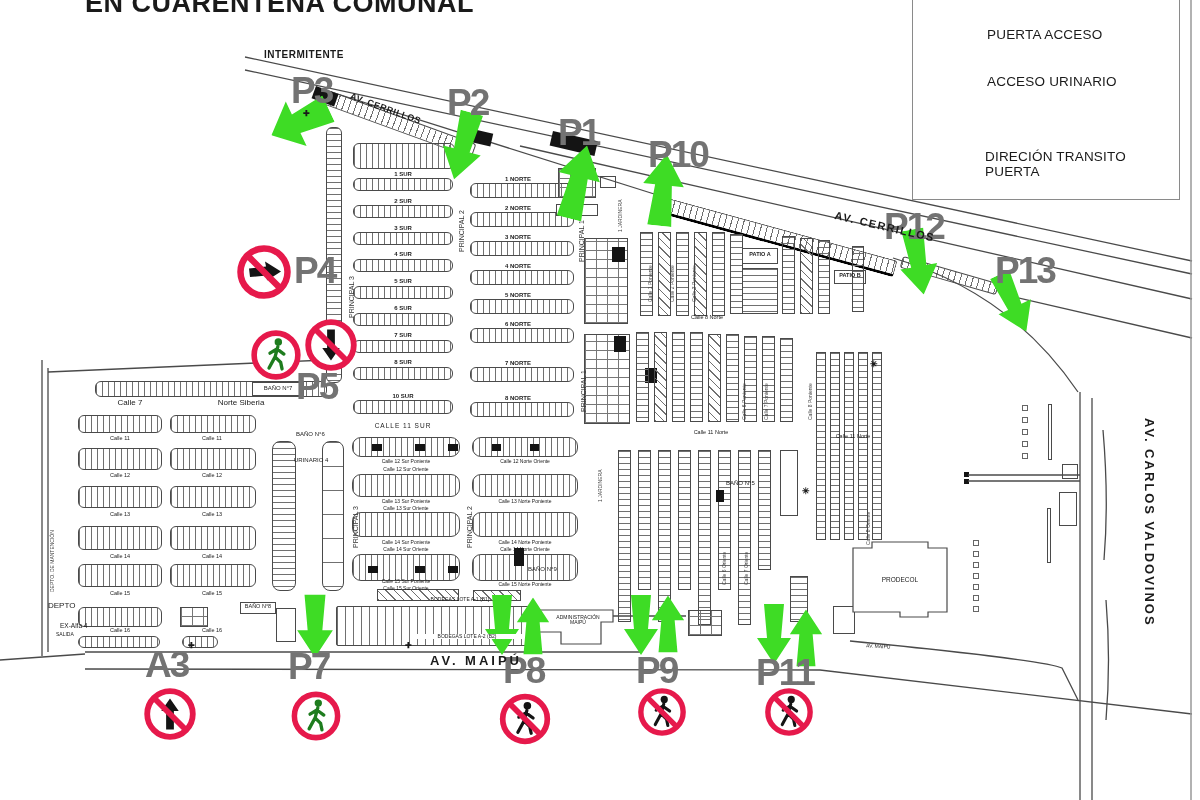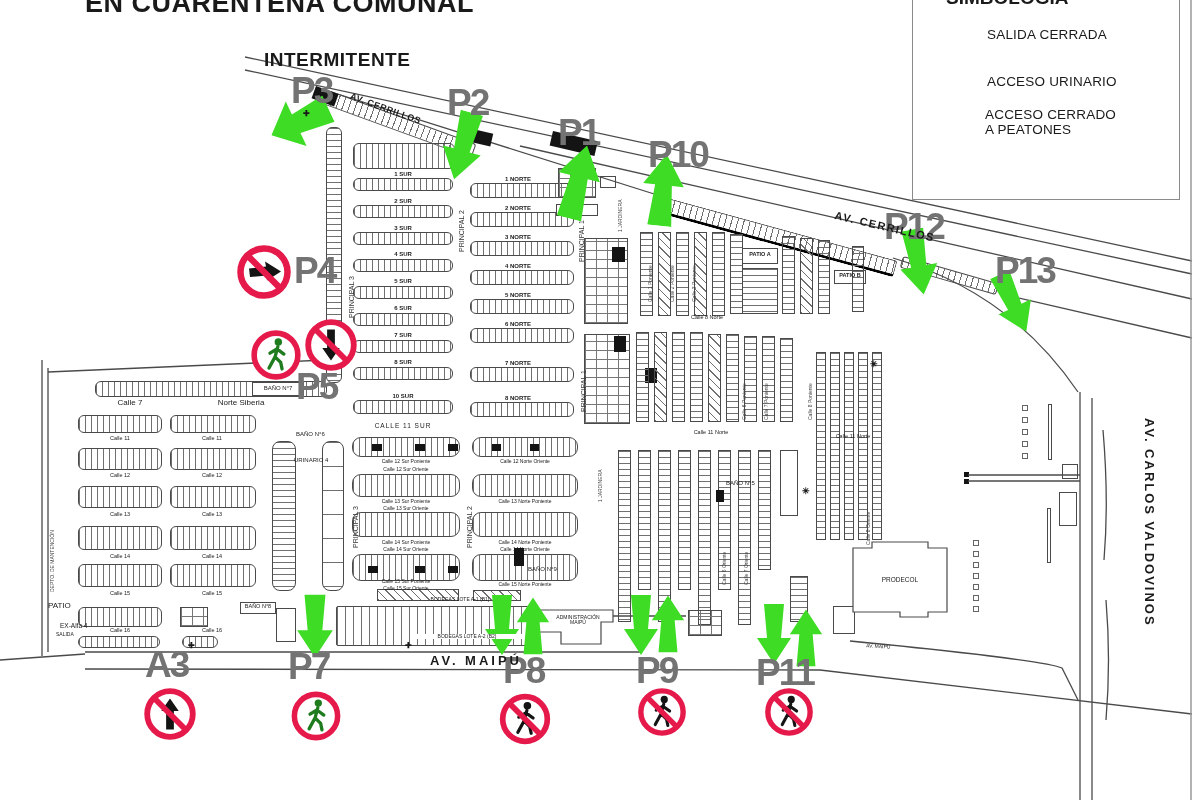"SALIDA CERRADA" div.legend-label { text: SALIDA CERRADA -> PUERTA ACCESO }
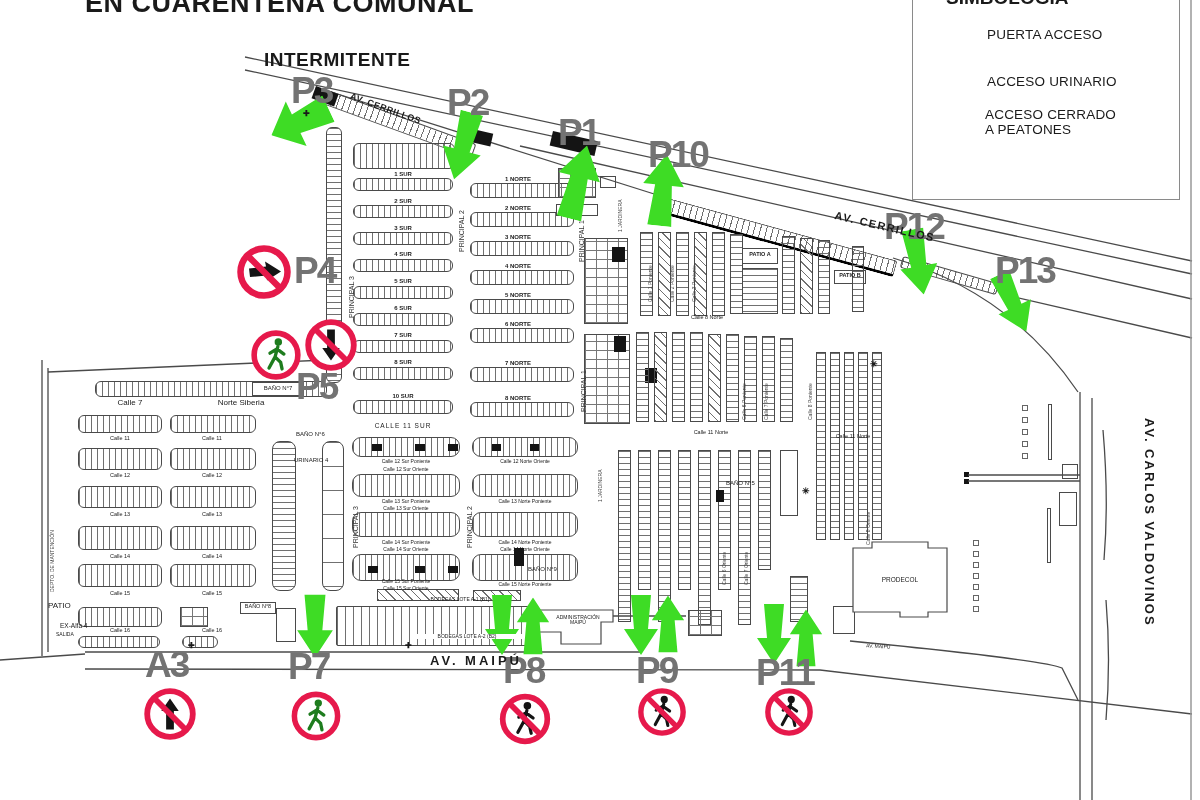"INTERMITENTE" .t15 { font-size: 19px -> 10px }
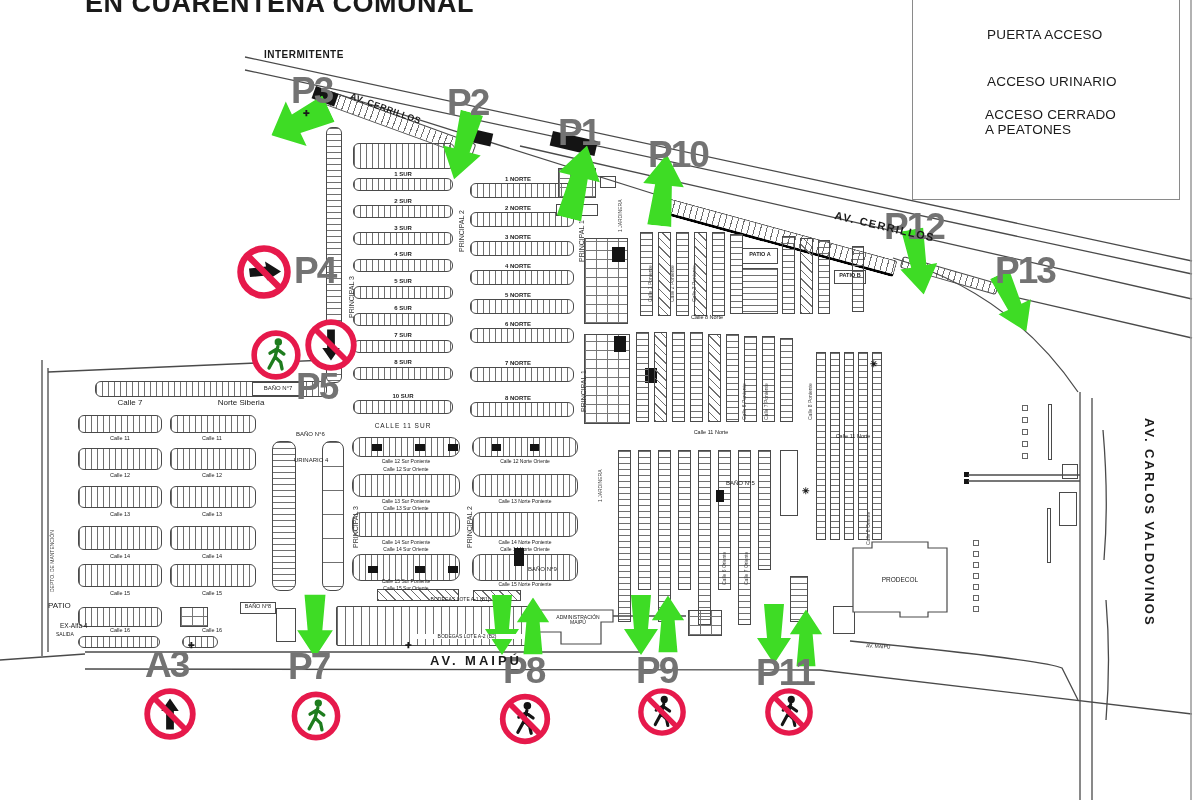"ACCESO CERRADO" div.legend-label { html: <div>ACCESO CERRADO A PEATONES</div> -> none }
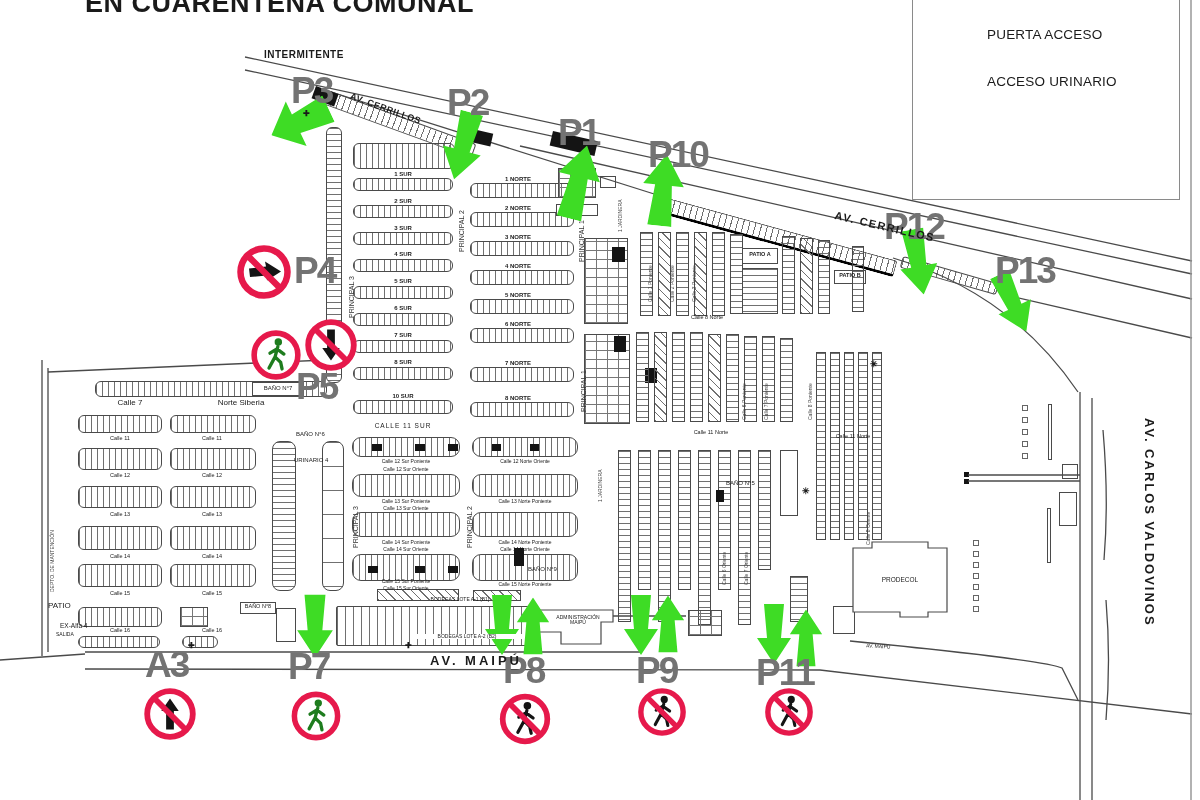"DIRECIÓN TRANSITO" div.legend-label { html: none -> <div>DIRECIÓN TRANSITO PUERTA</div> }
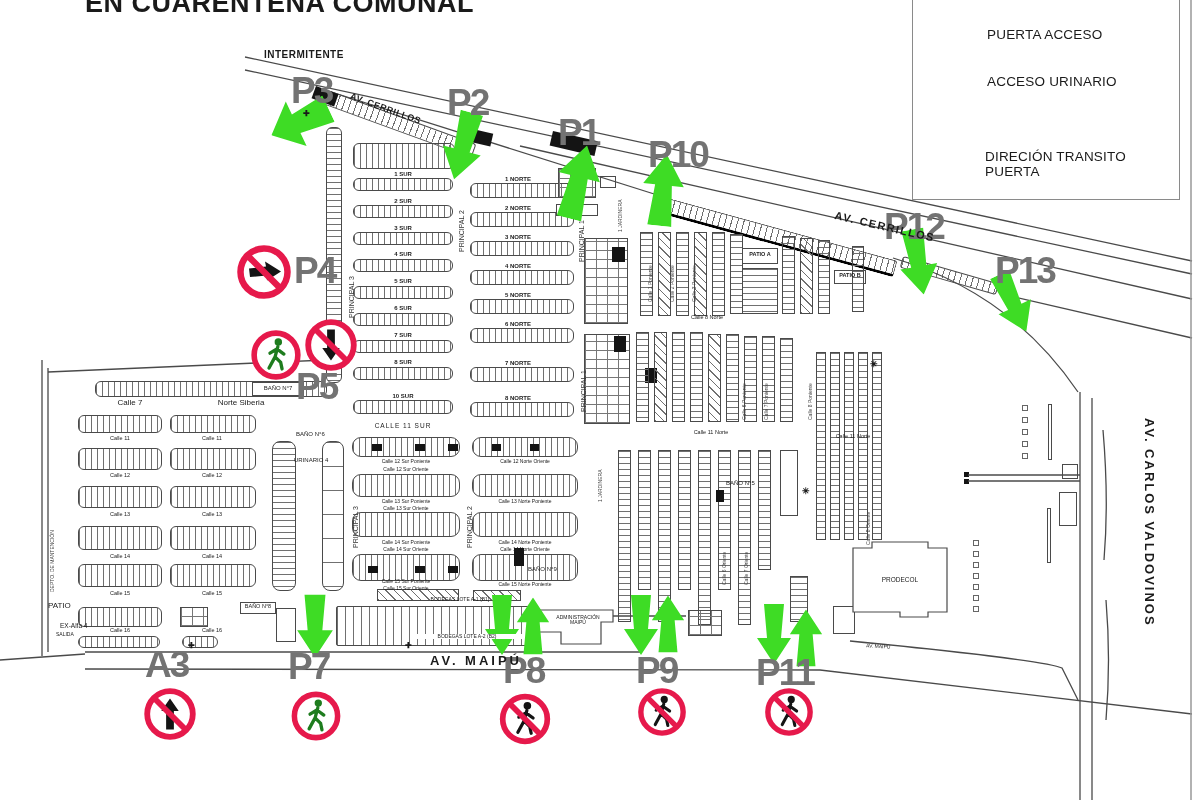"PATIO" div.lbl { text: PATIO -> DEPTO }
